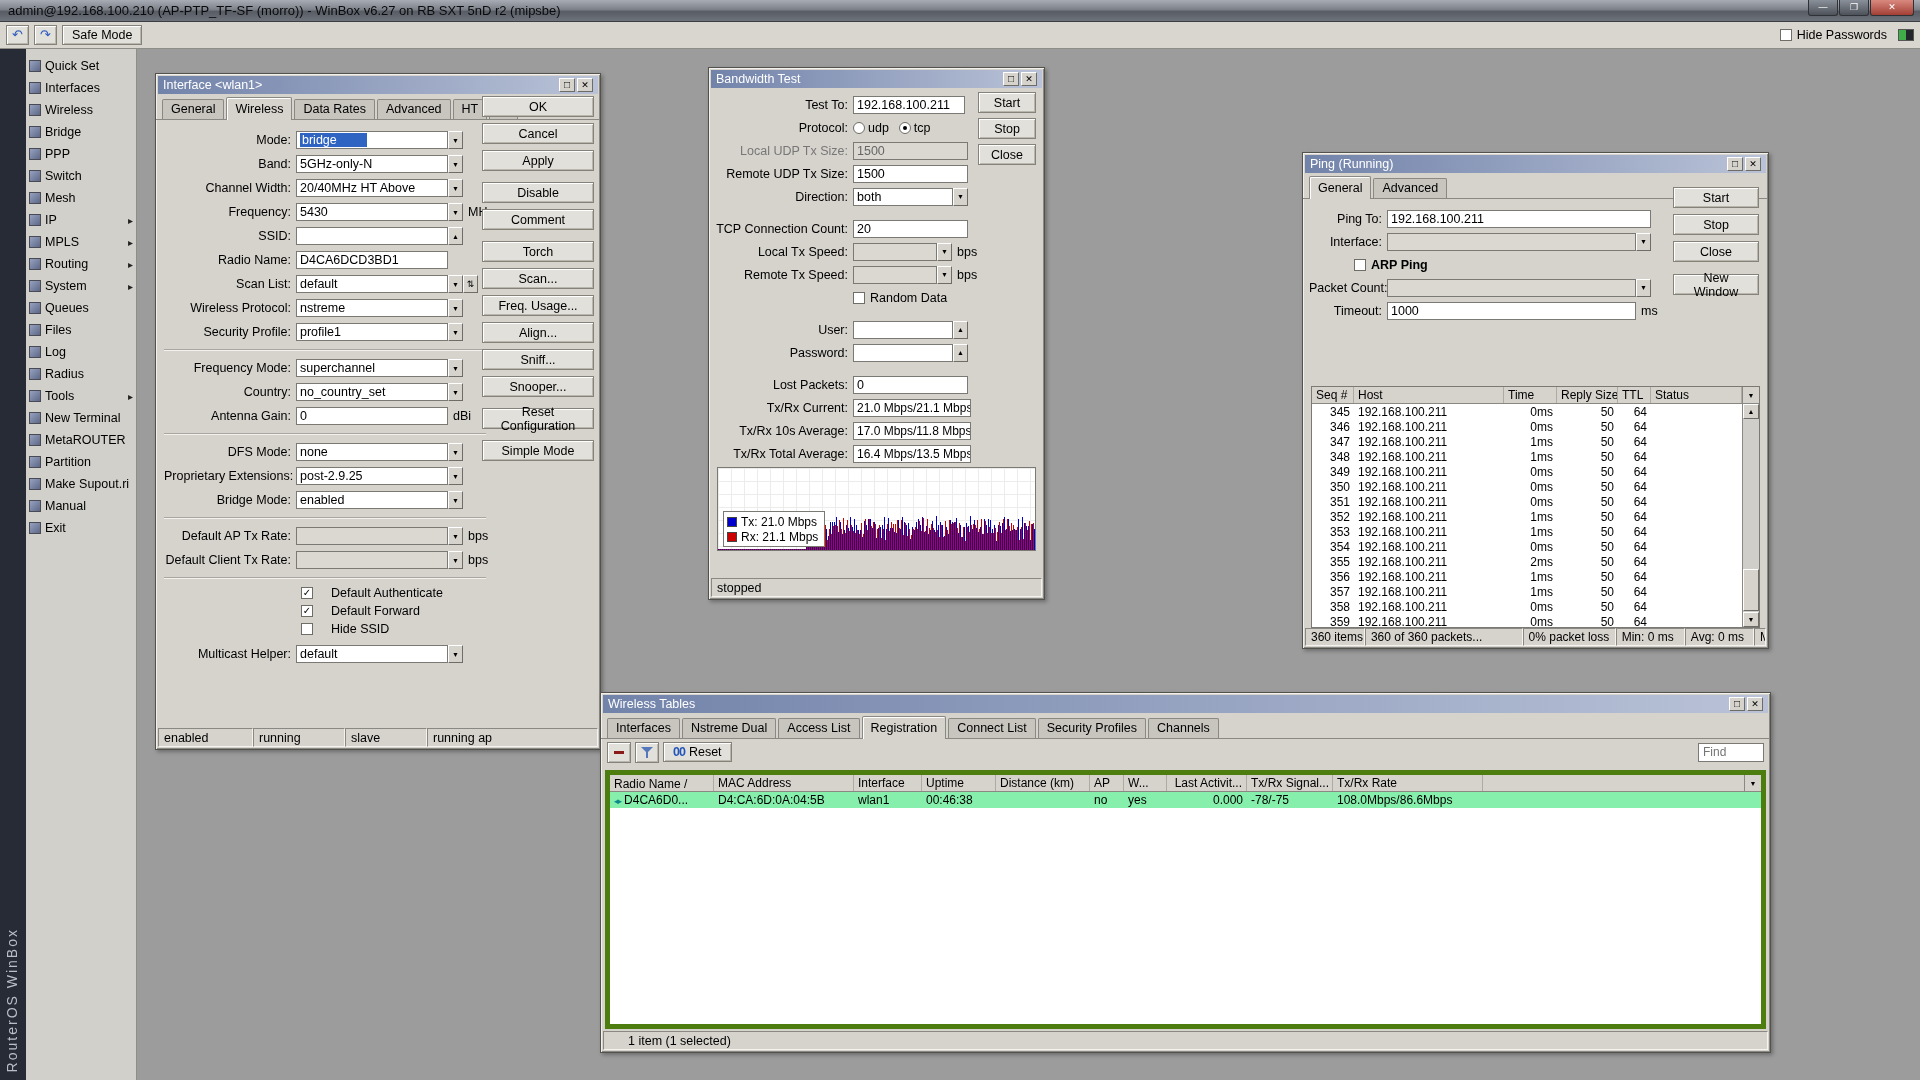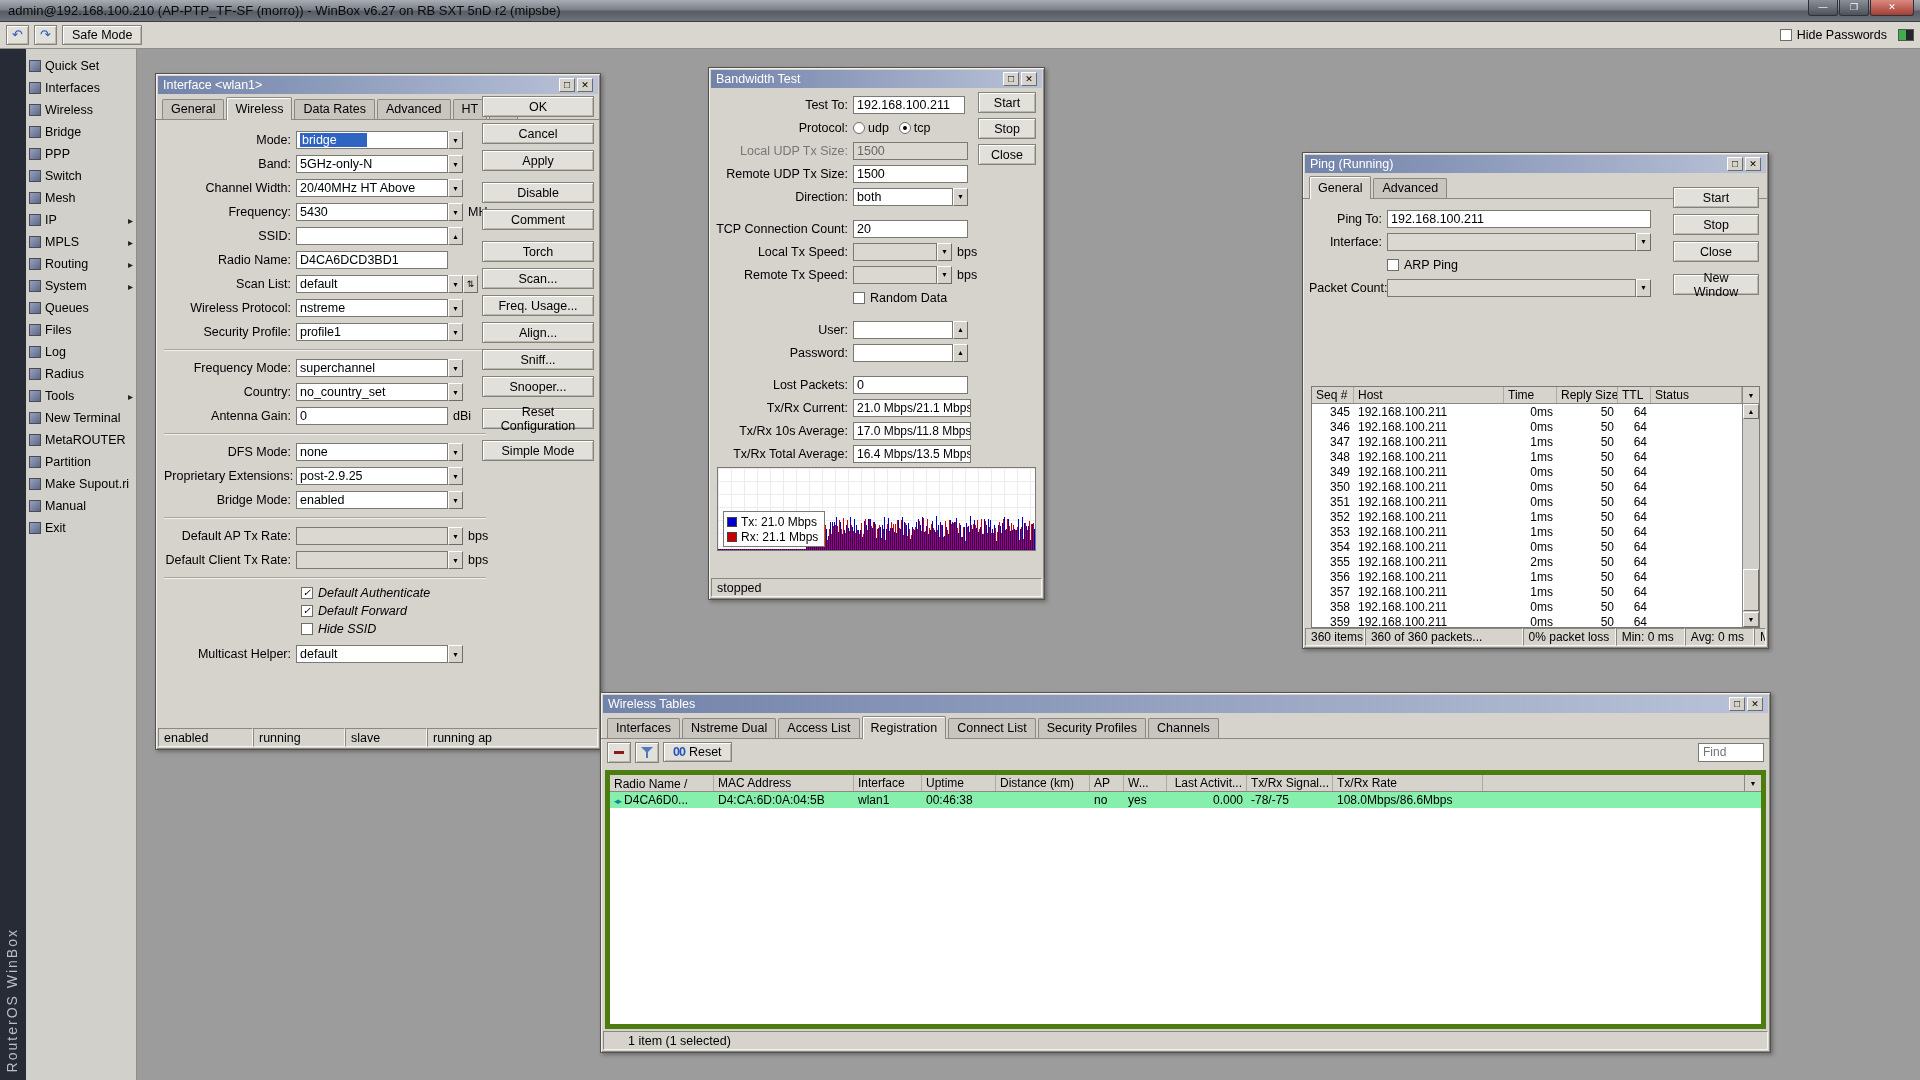"ARP Ping" div.bw-row { font-weight: none -> bold; padding-left: 84px -> 51px }
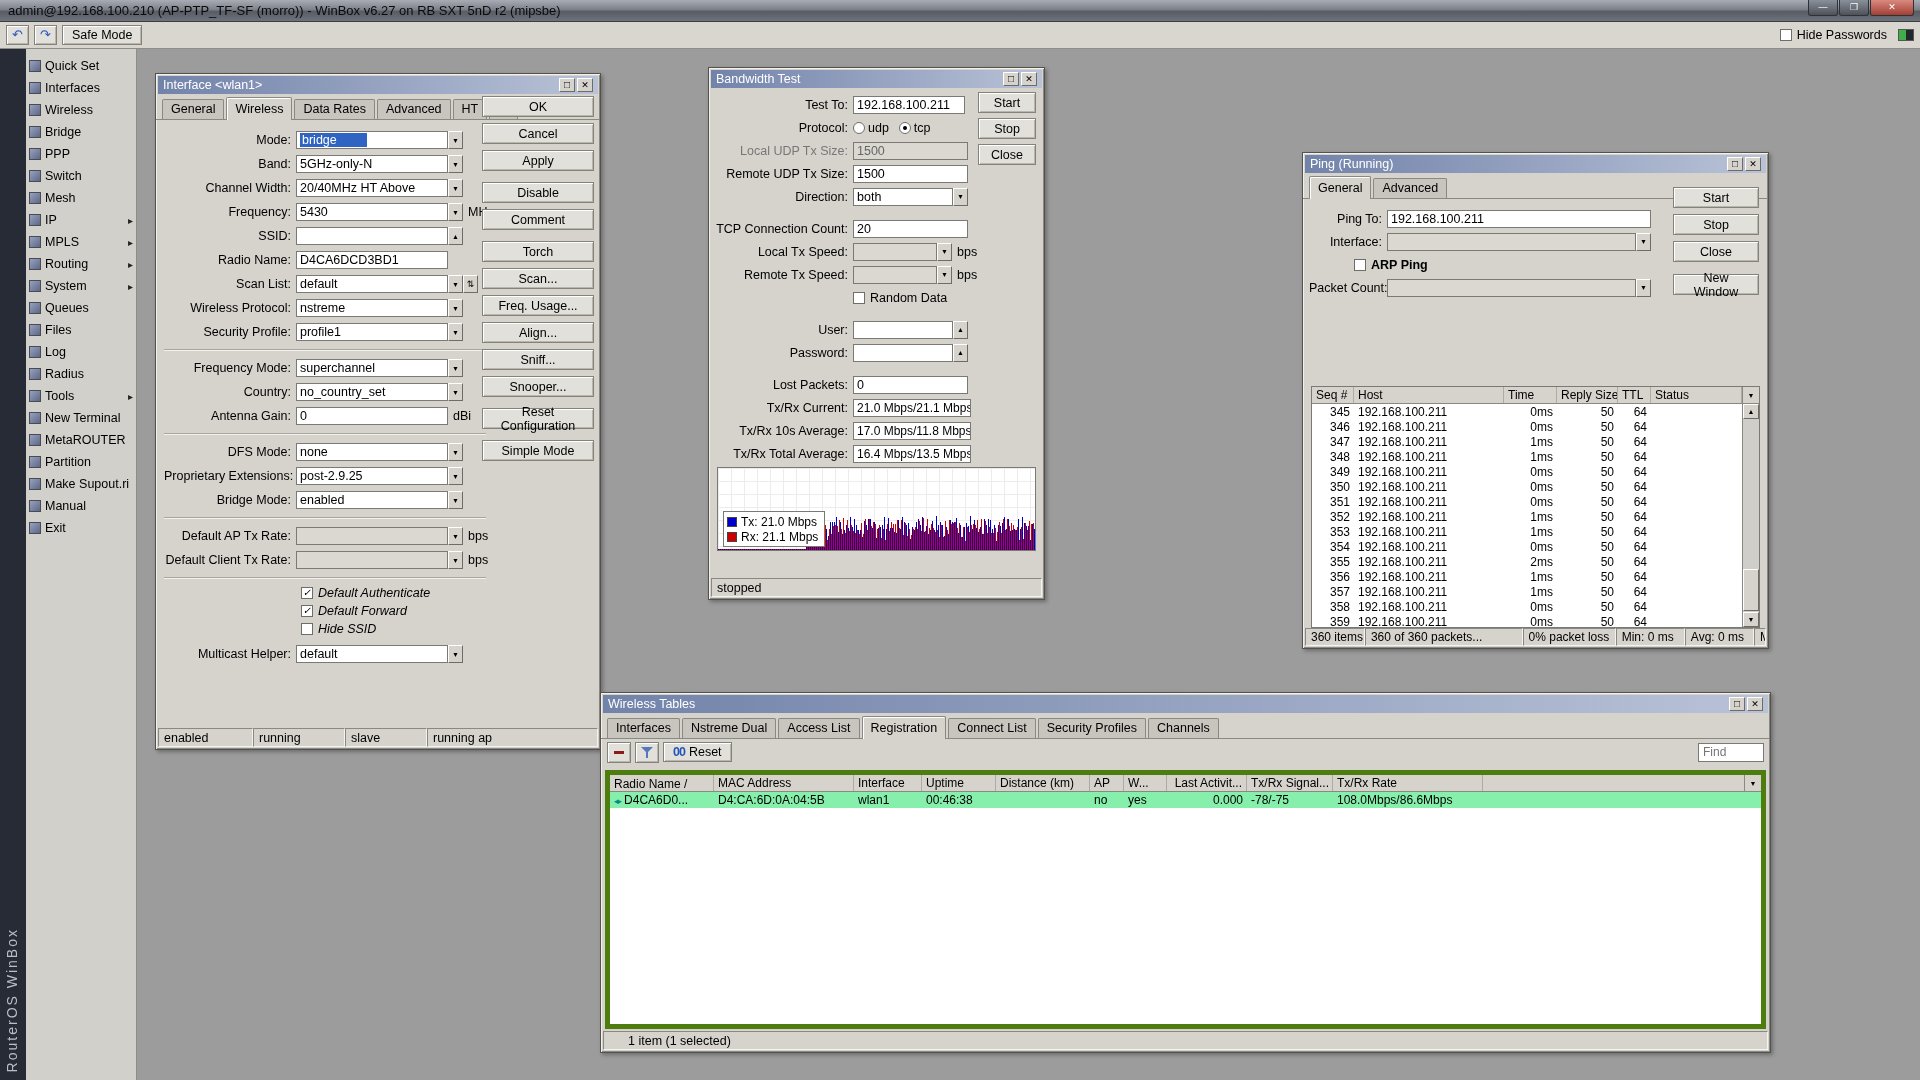"Timeout:" div.bw-row { html: none -> <div> <span>Timeout:</span> <span> <span>1000</span> </span> <span>ms</span> </div> }
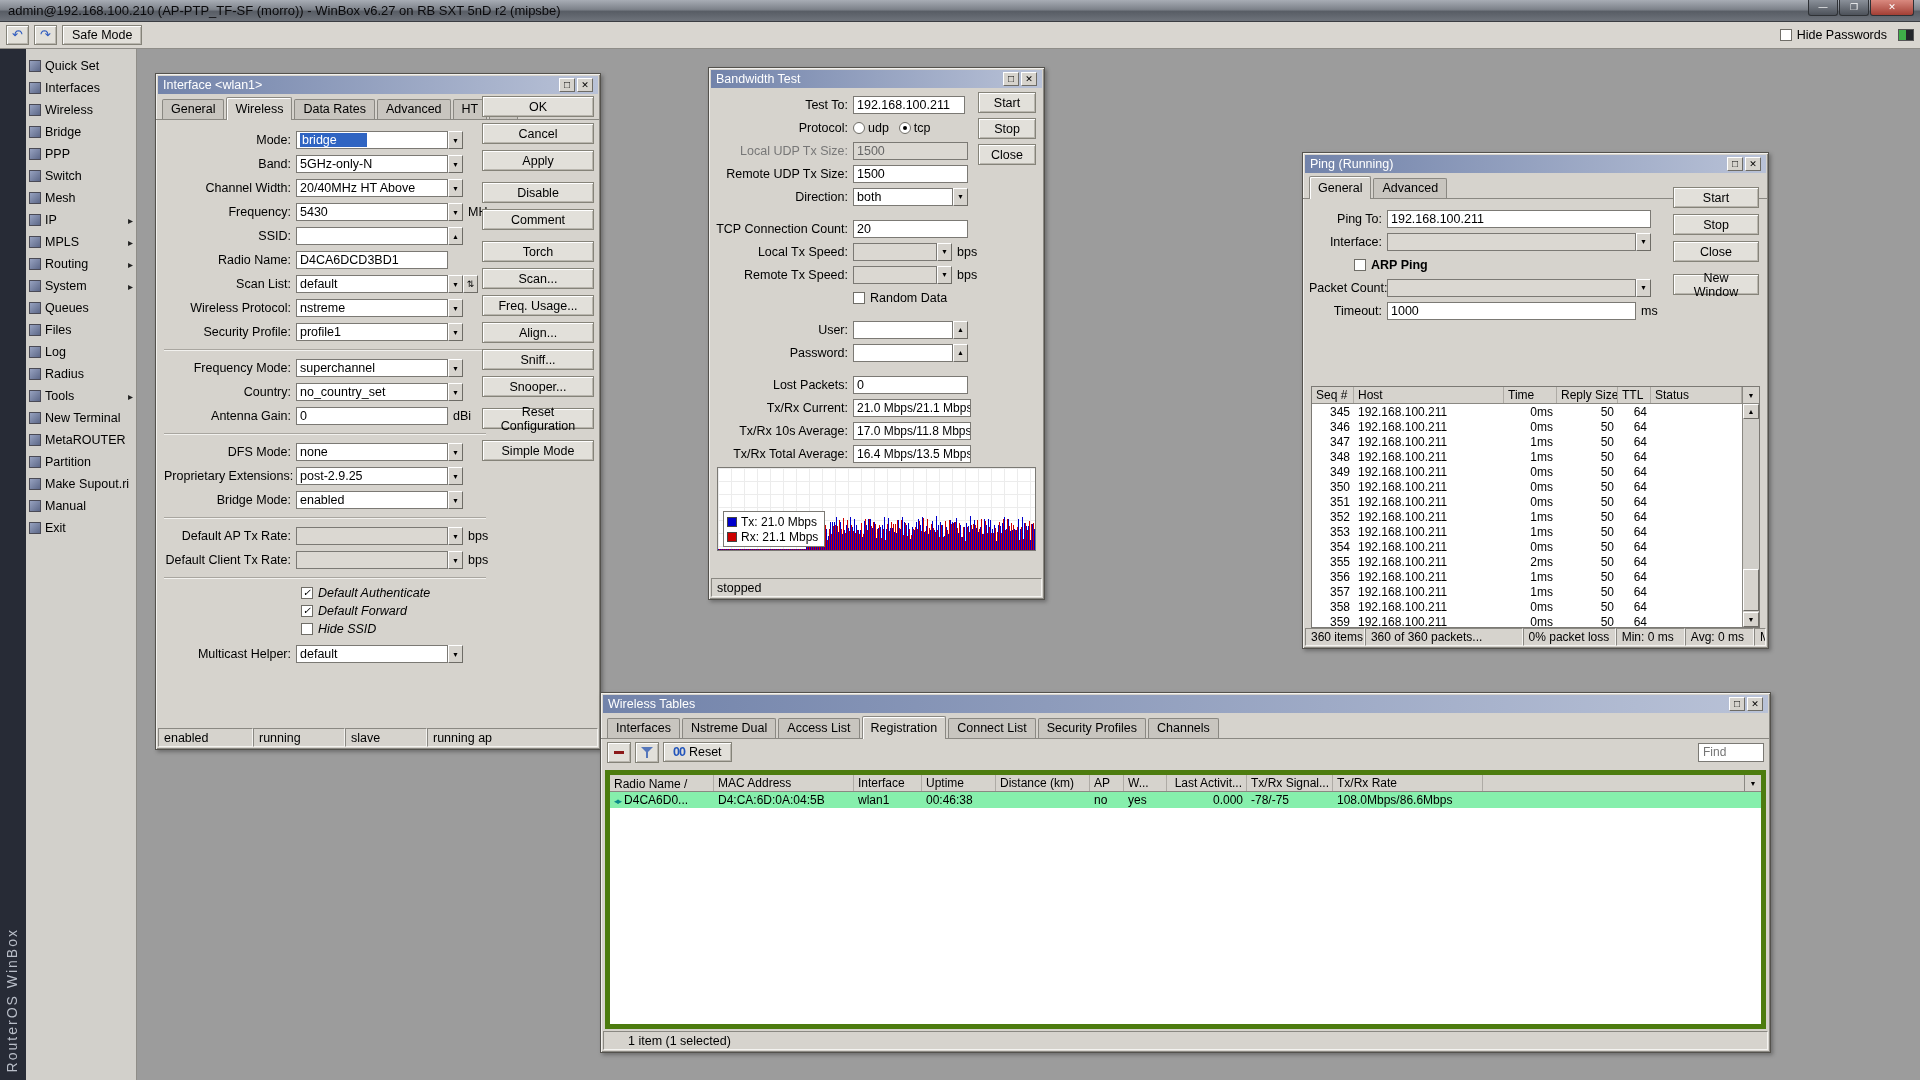"Default Authenticate" .crow { font-style: italic -> none; gap: 5px -> 18px }
